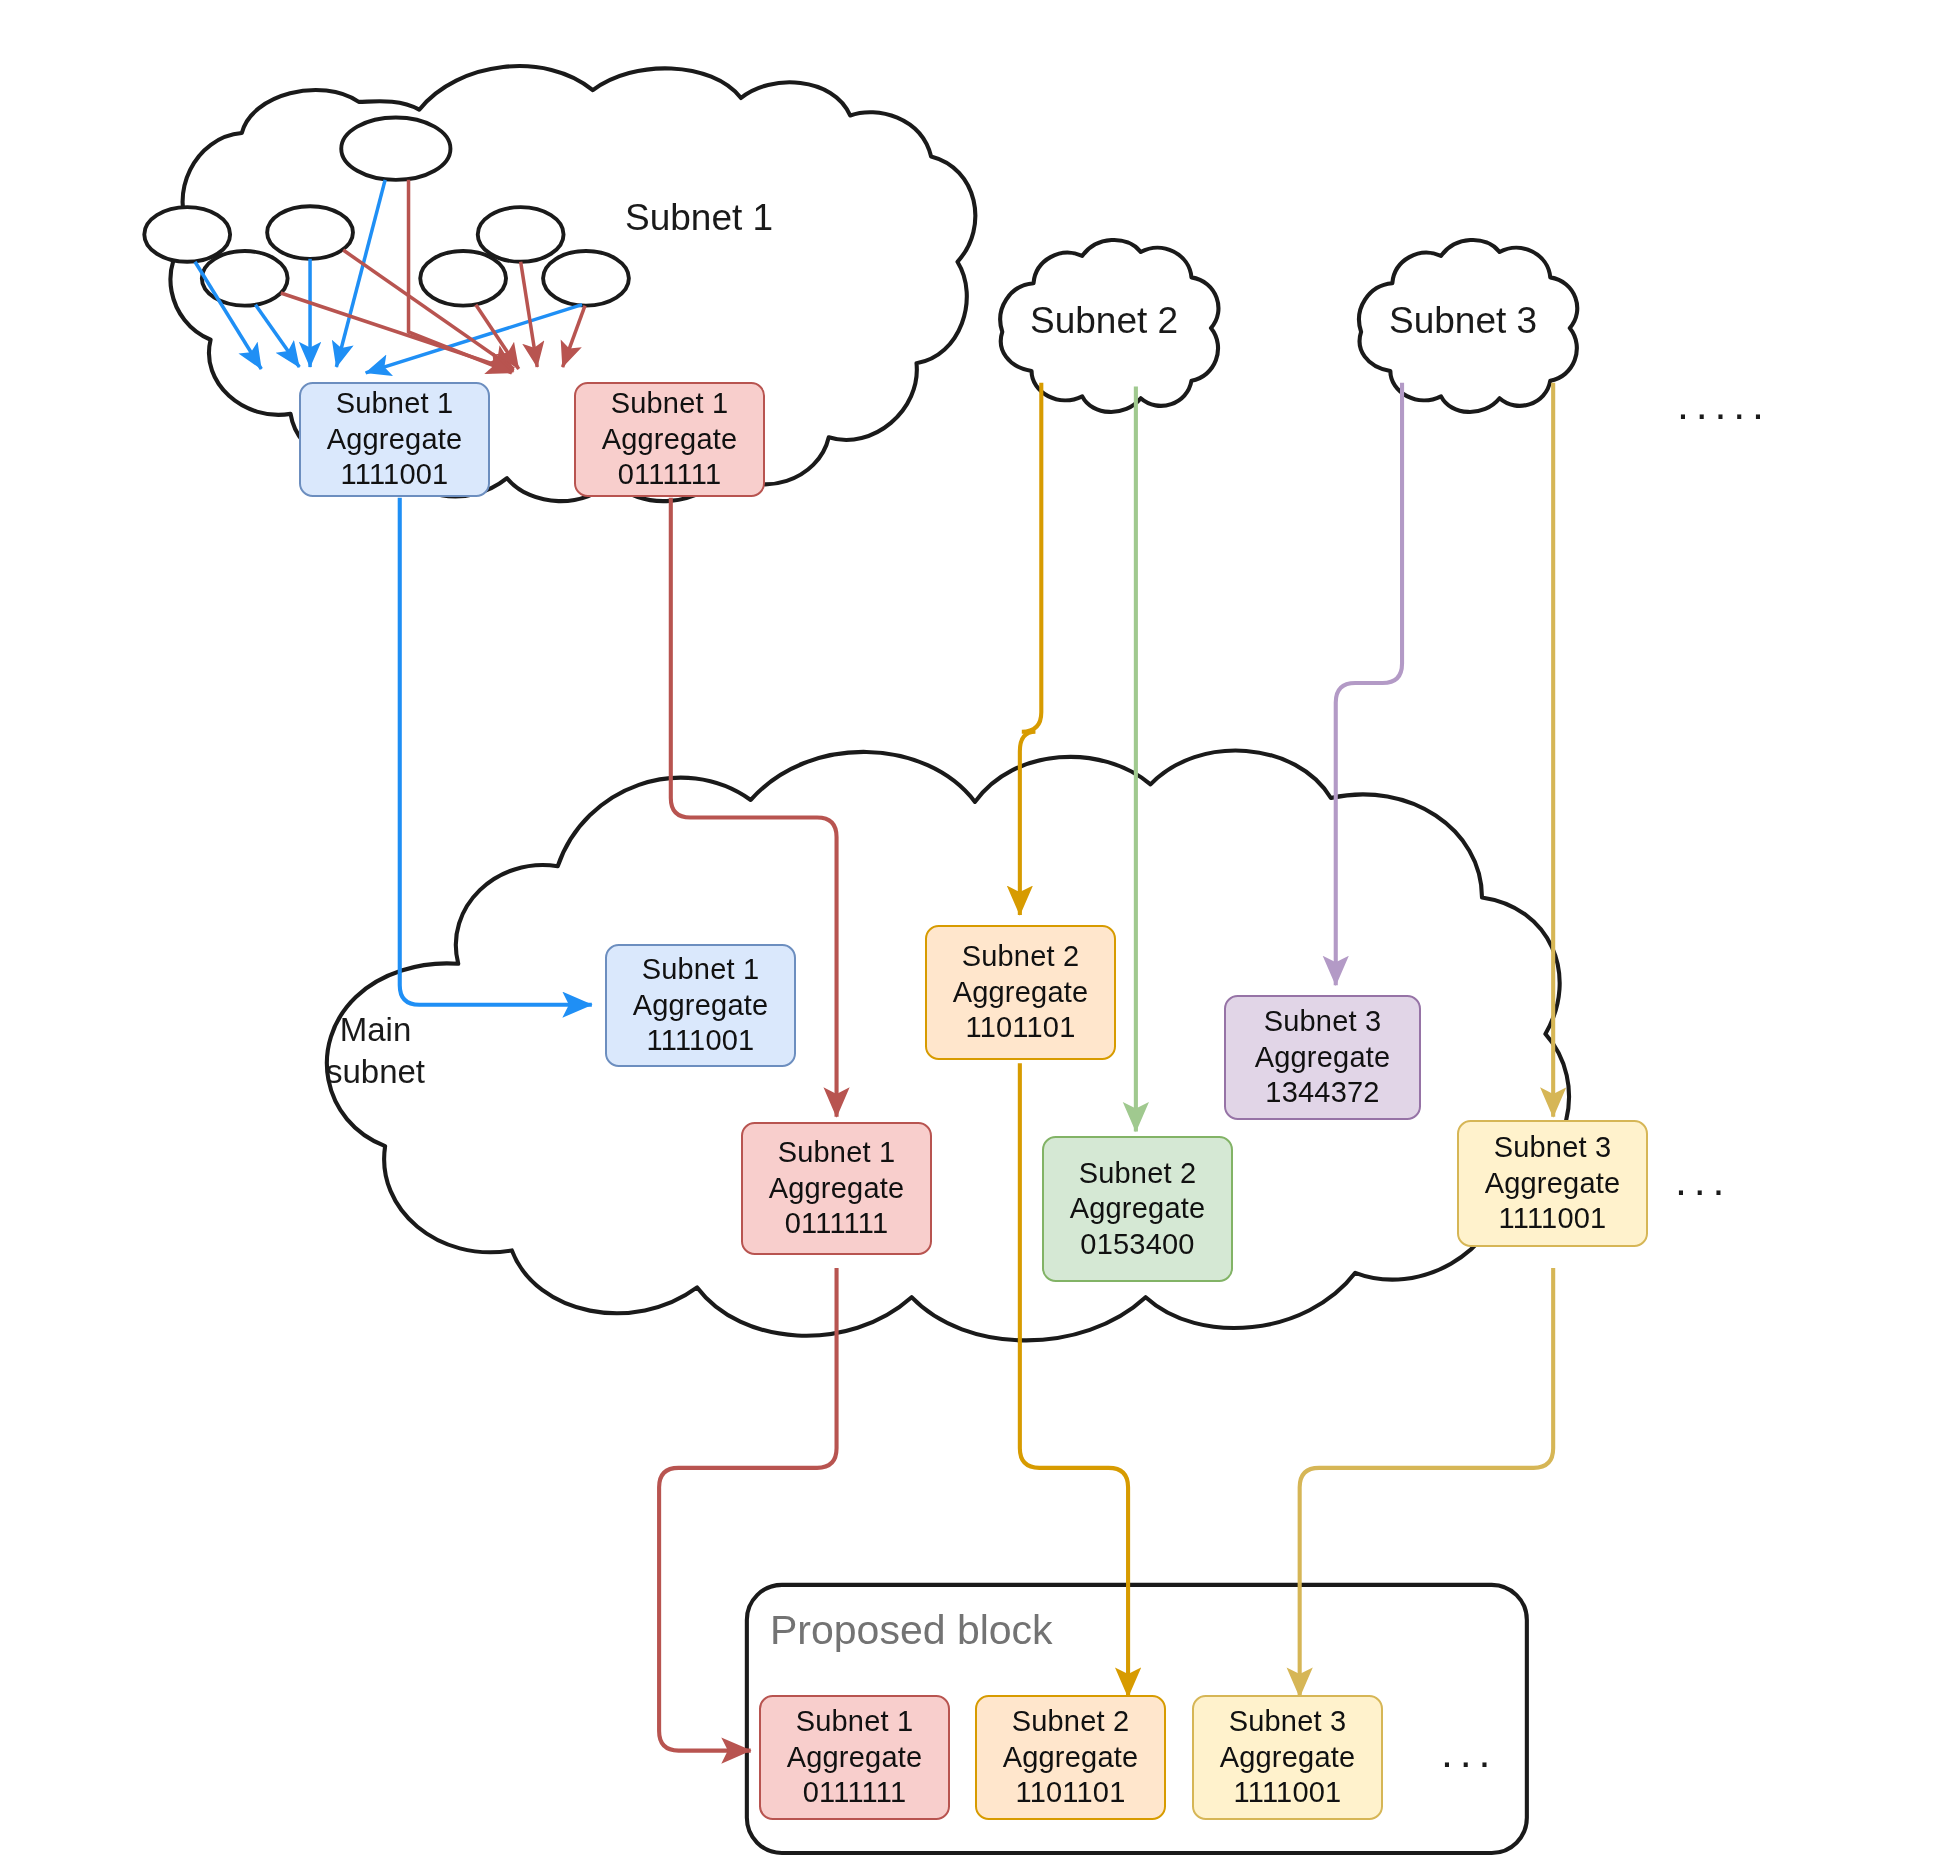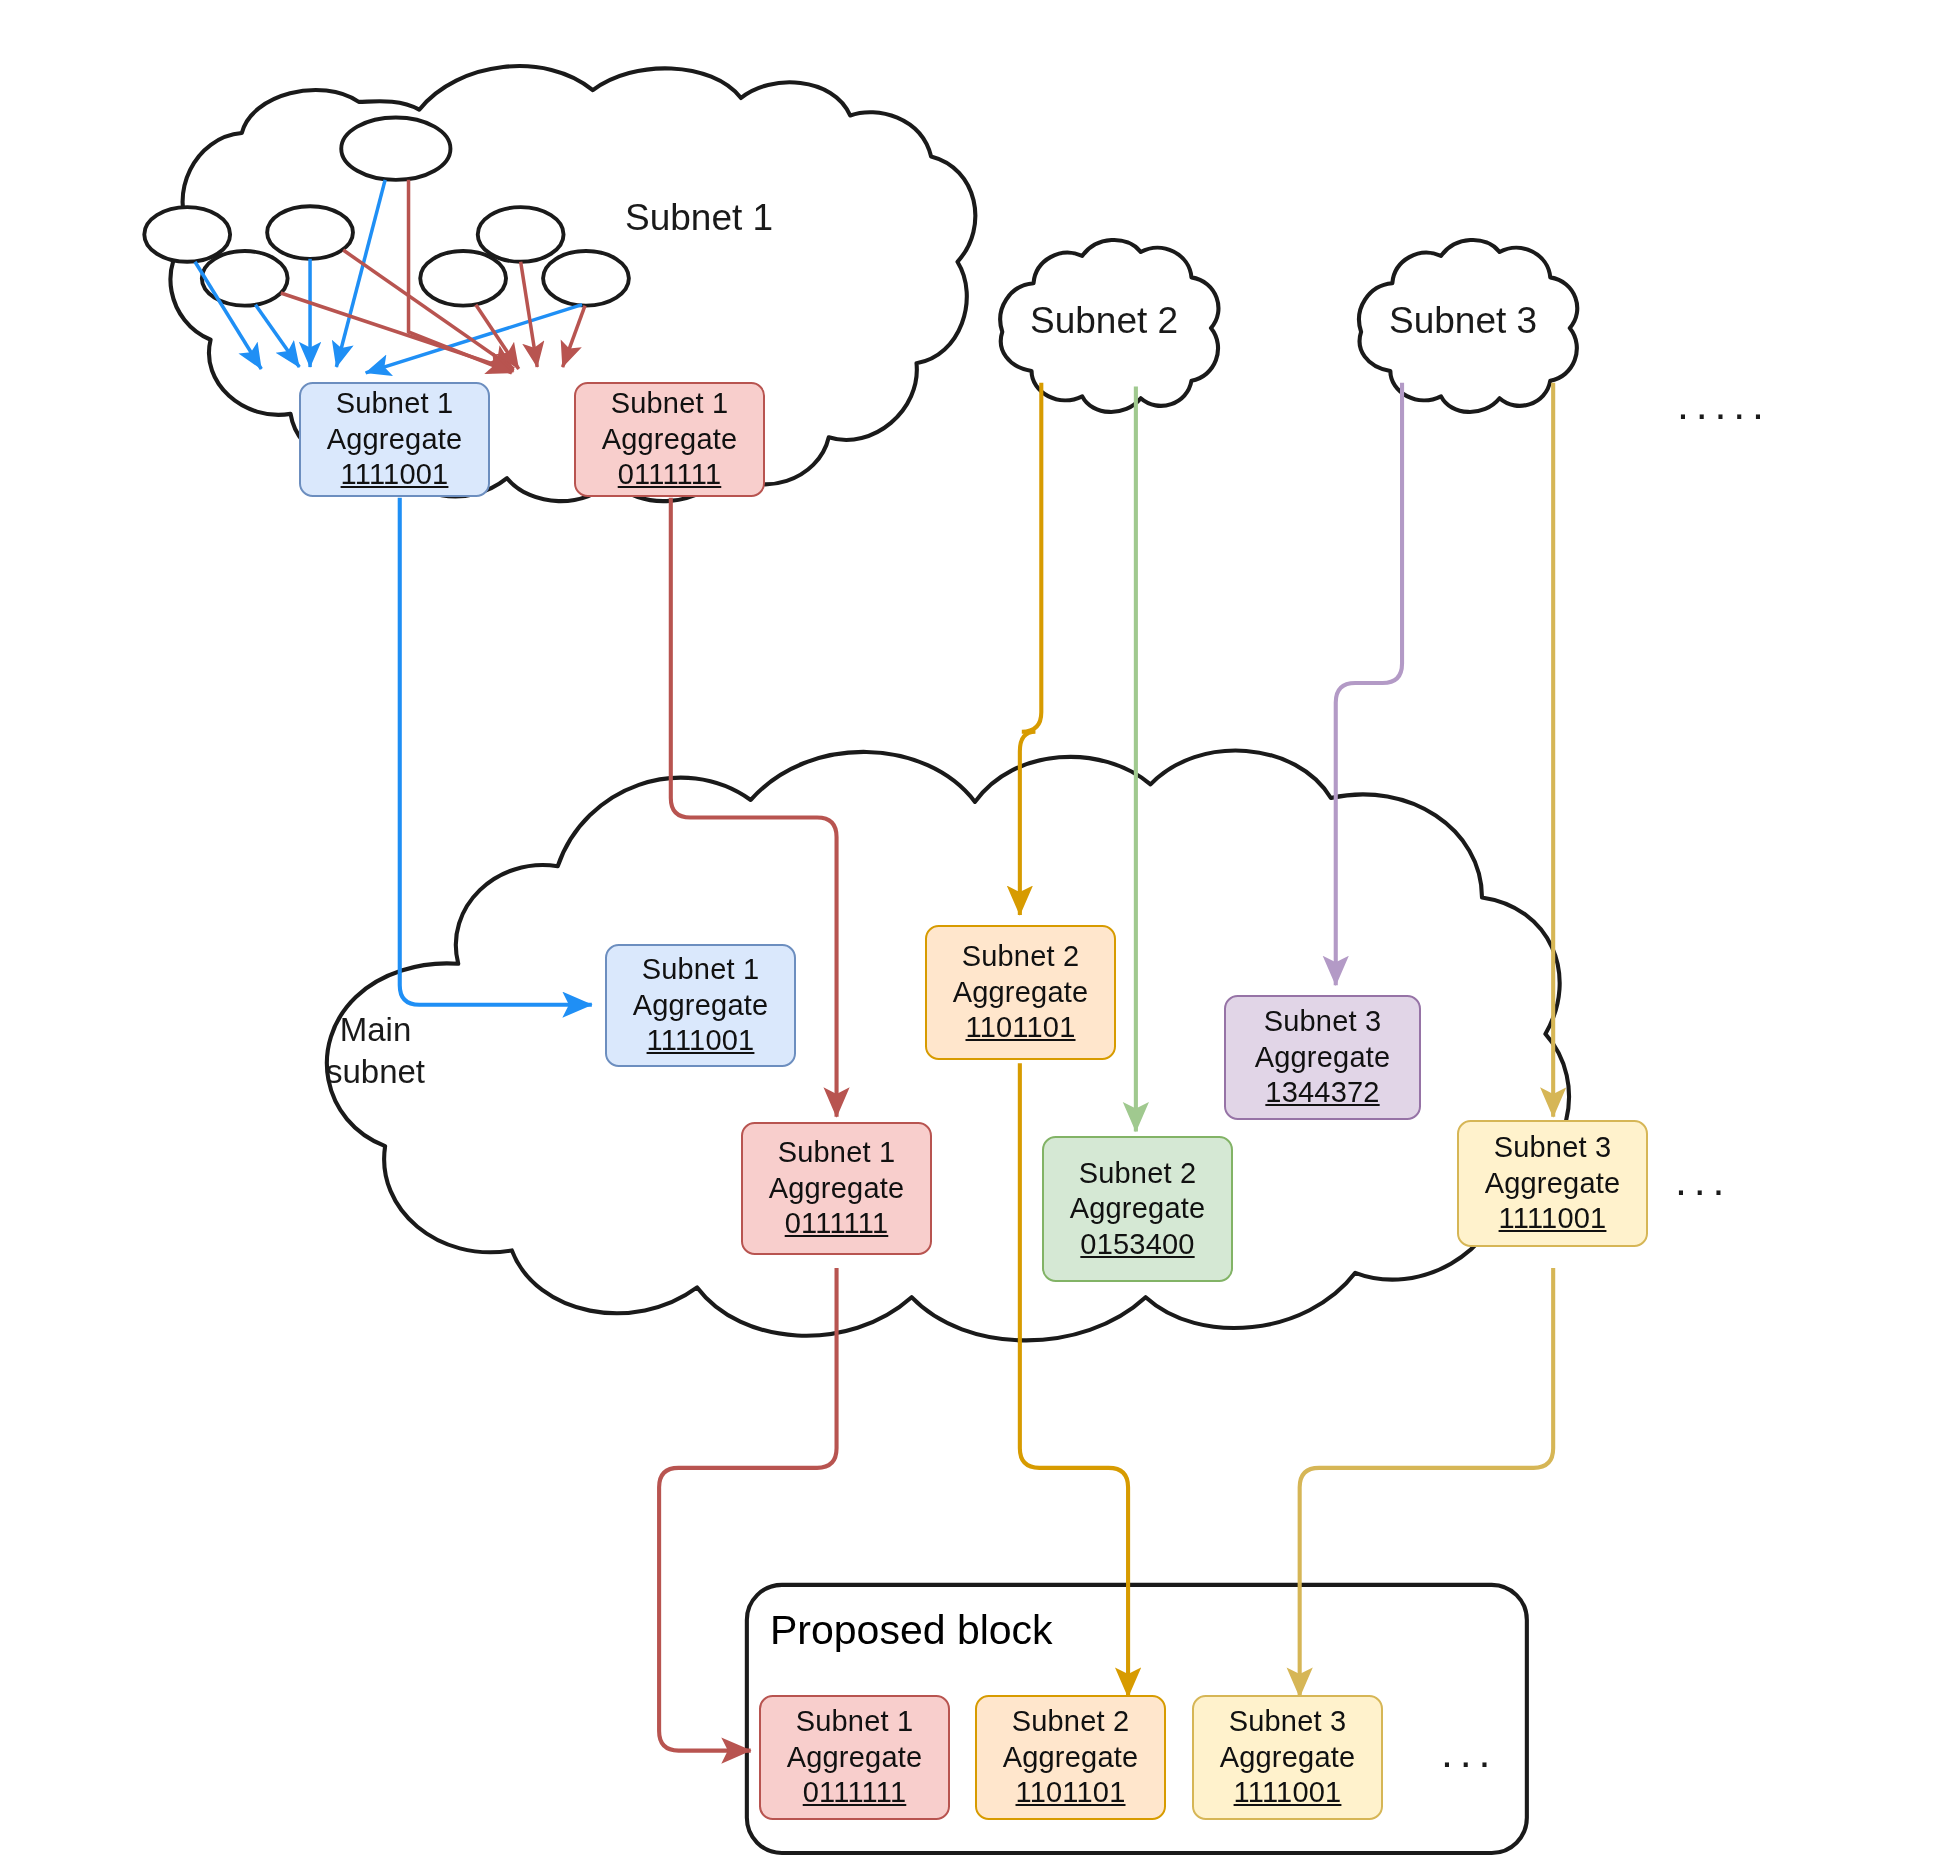"1111001" .agg-box .bin { text-decoration: underline -> none }
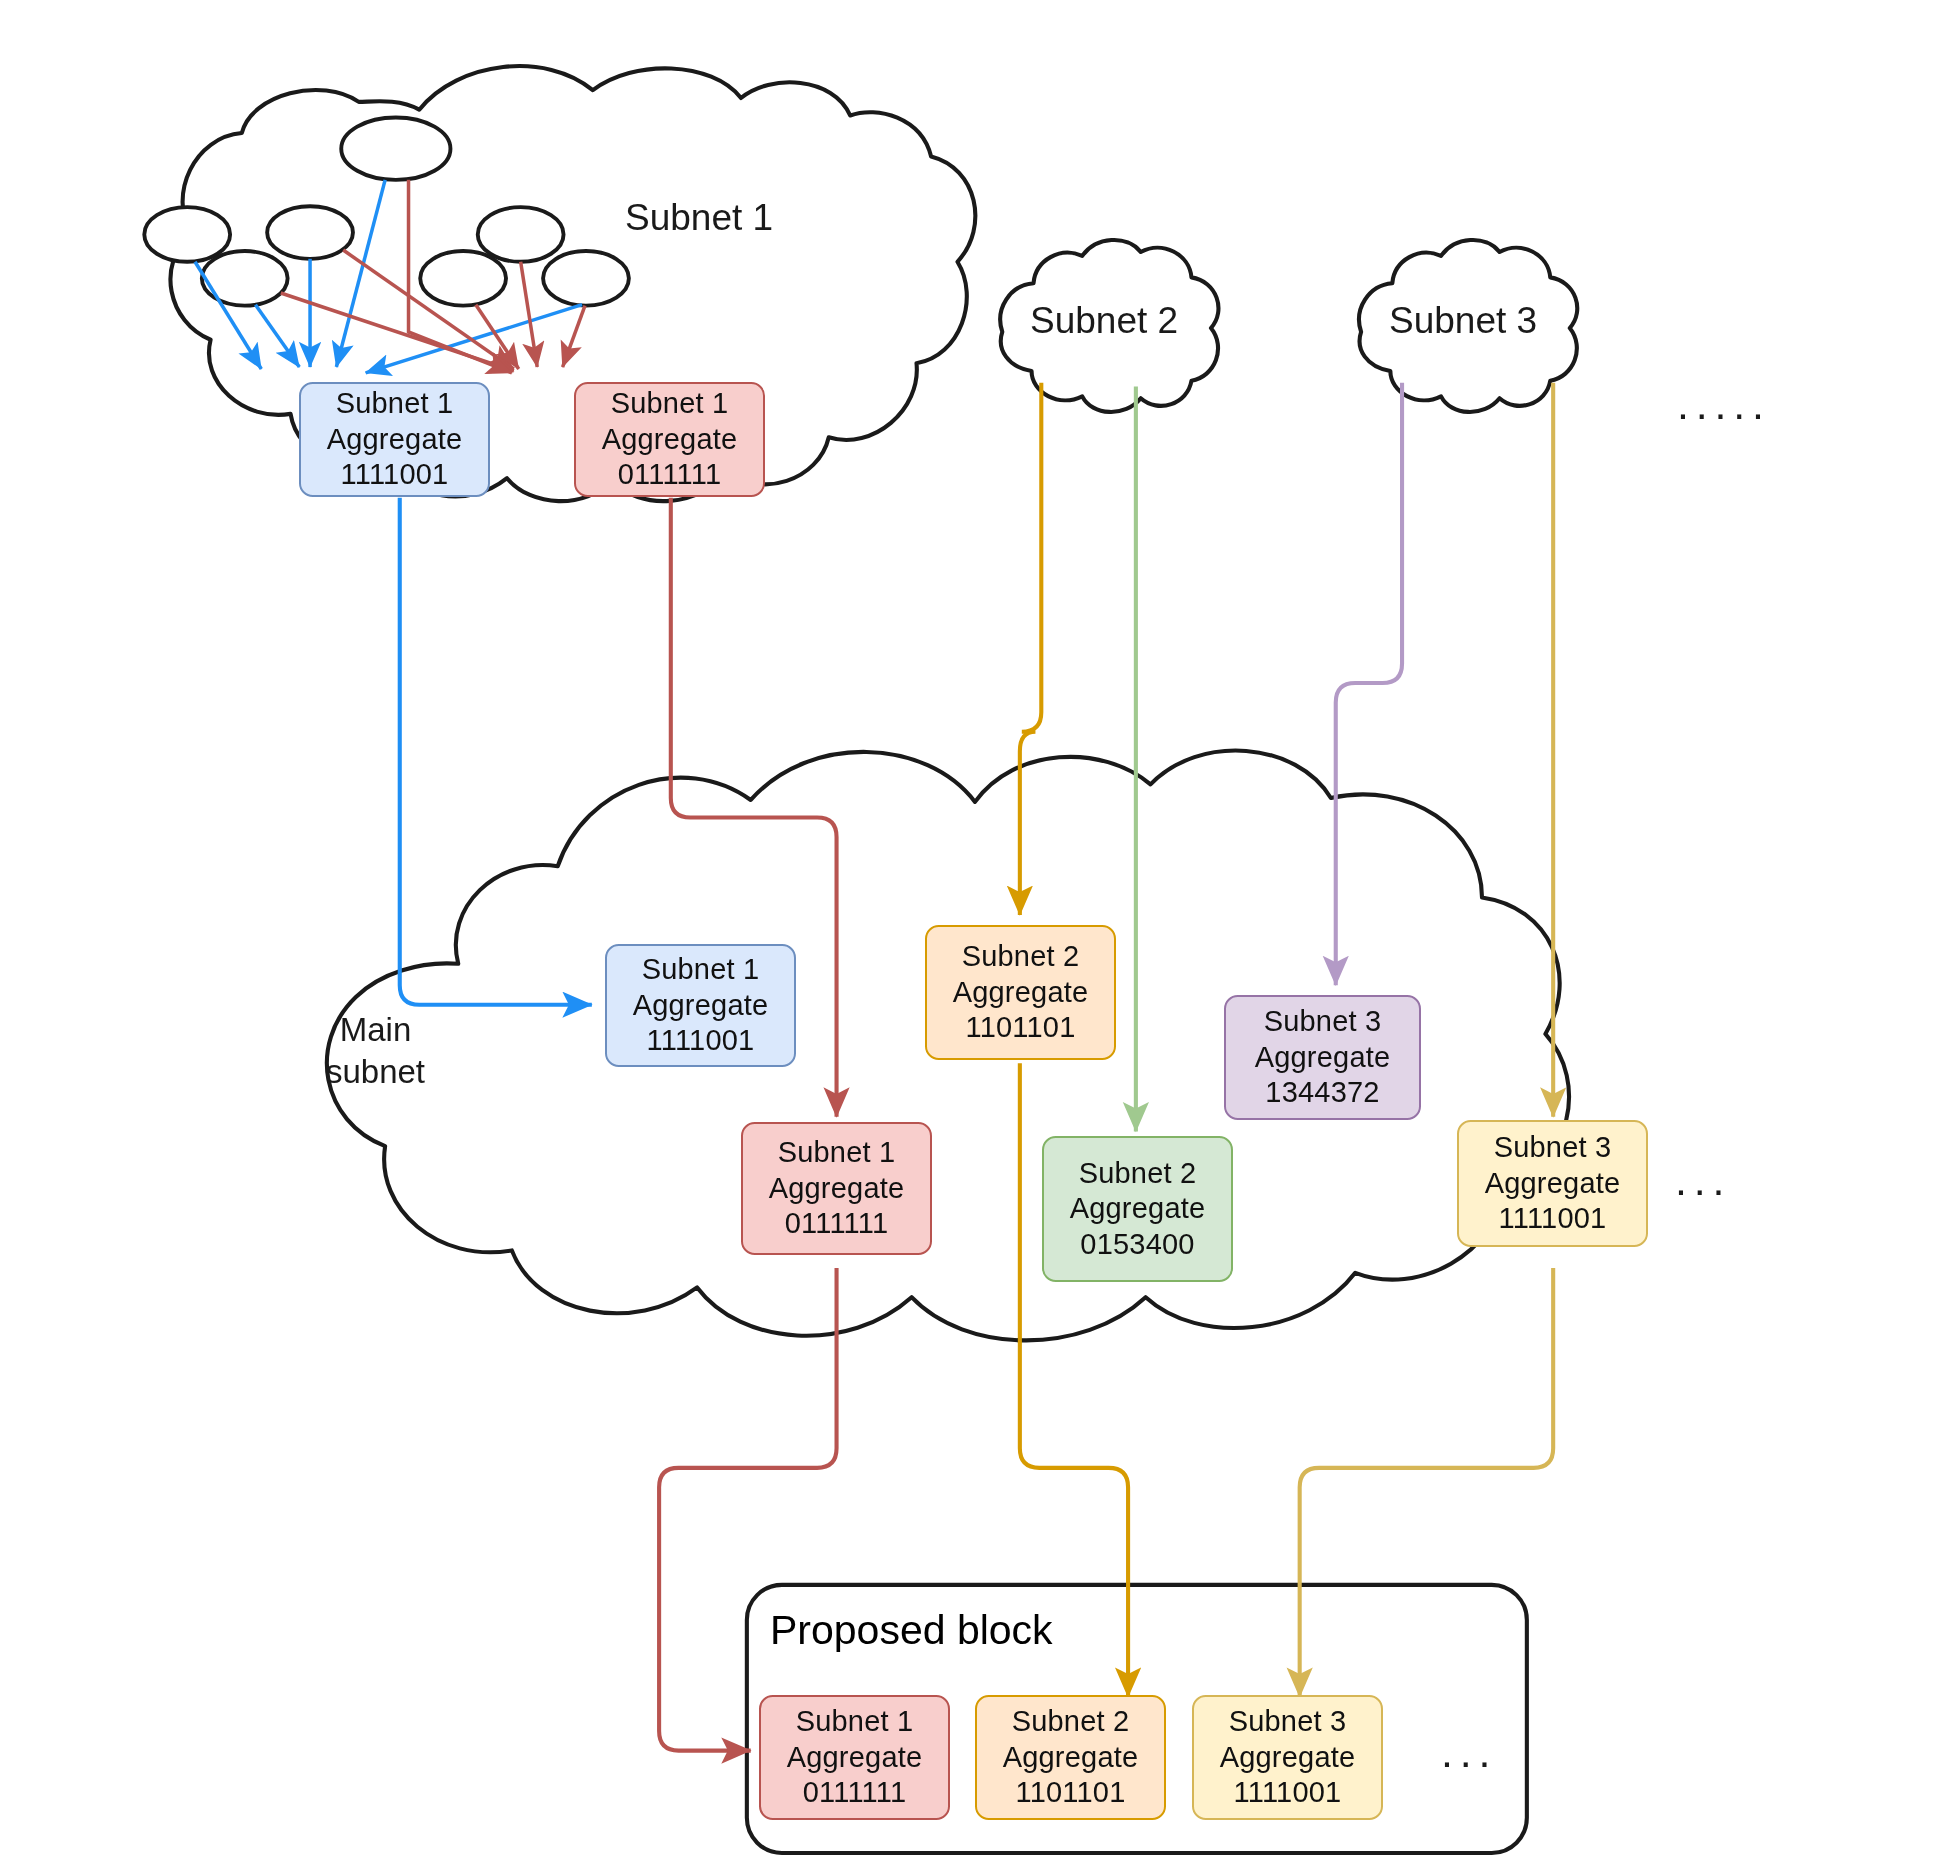"Proposed block" .block-title { color: #000000 -> #737373 }
